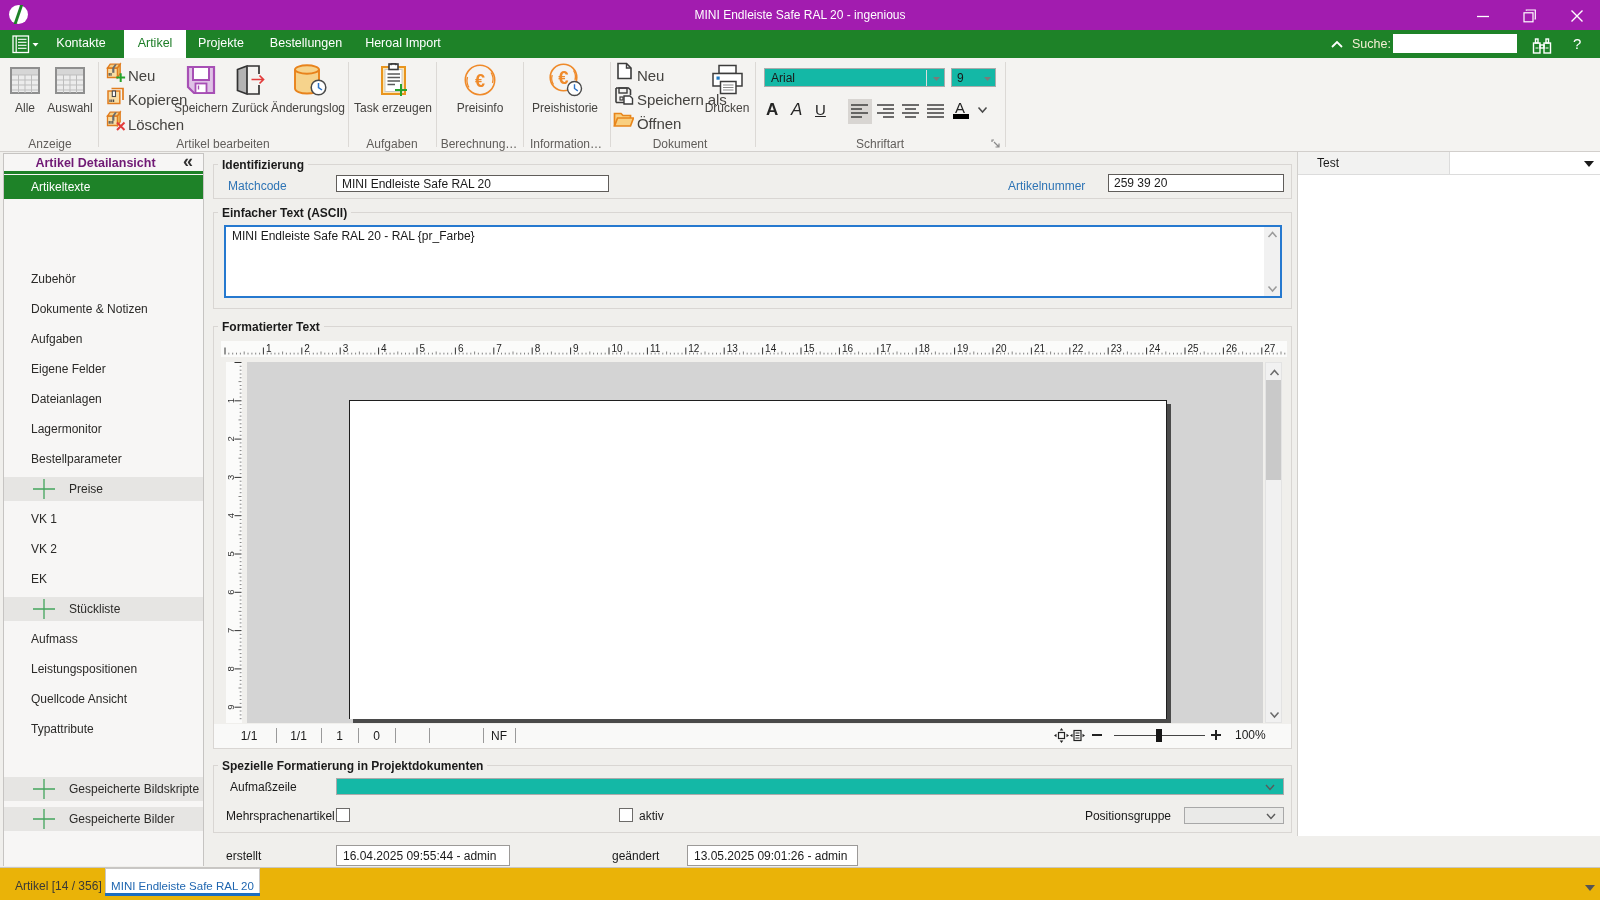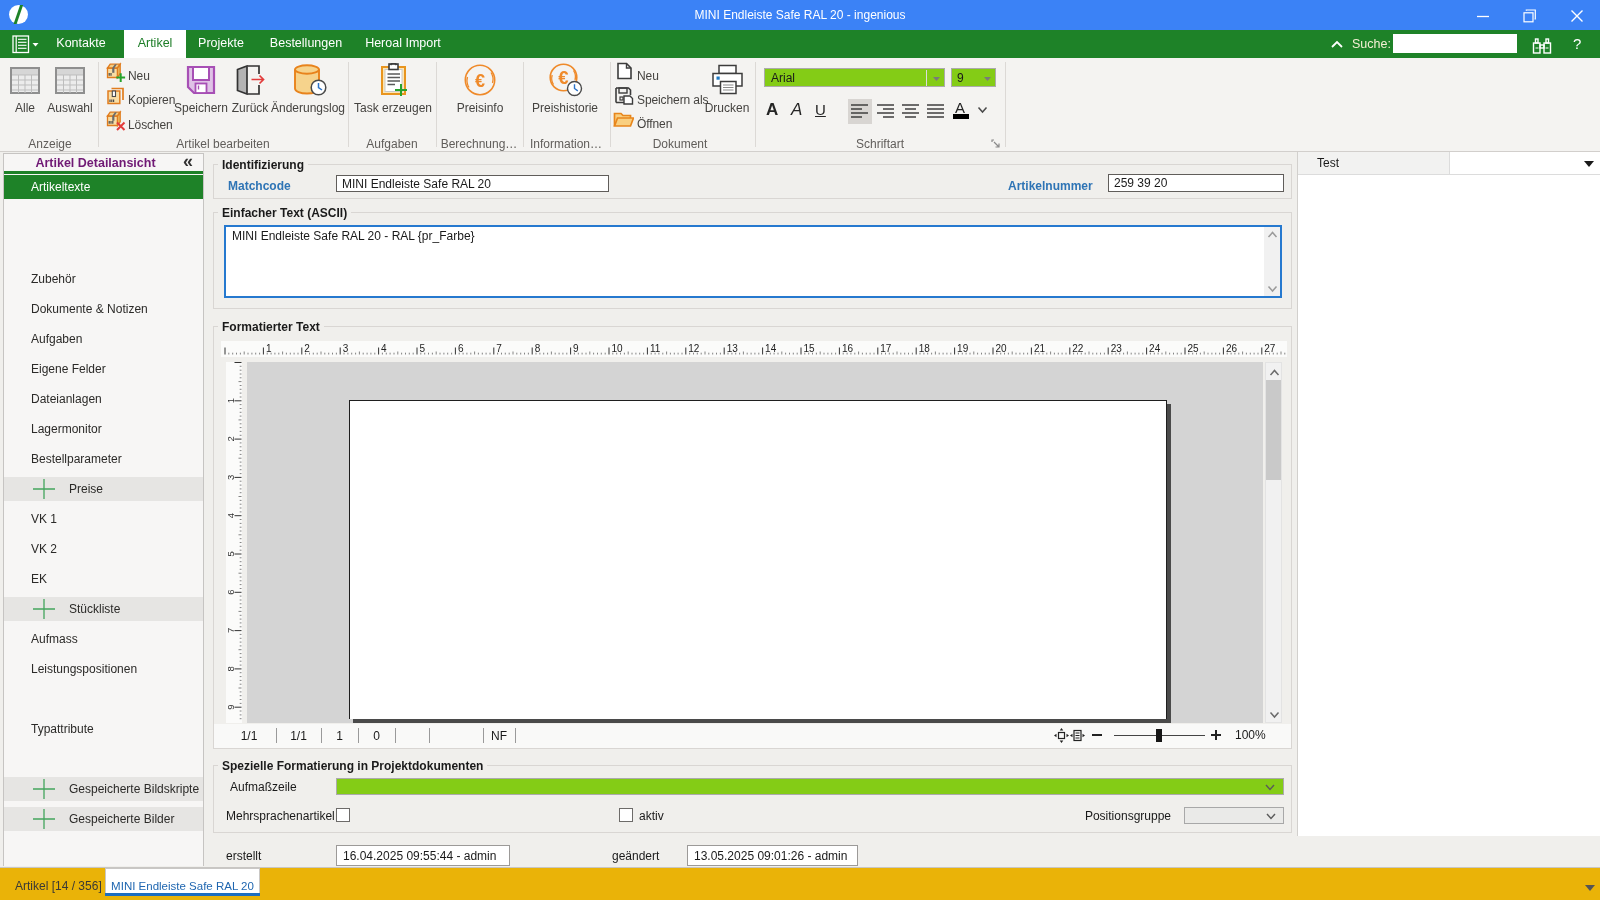"MINI Endleiste Safe RAL 20 - ingenious" #titlebar { background: #3b82f6 -> #a21caf }
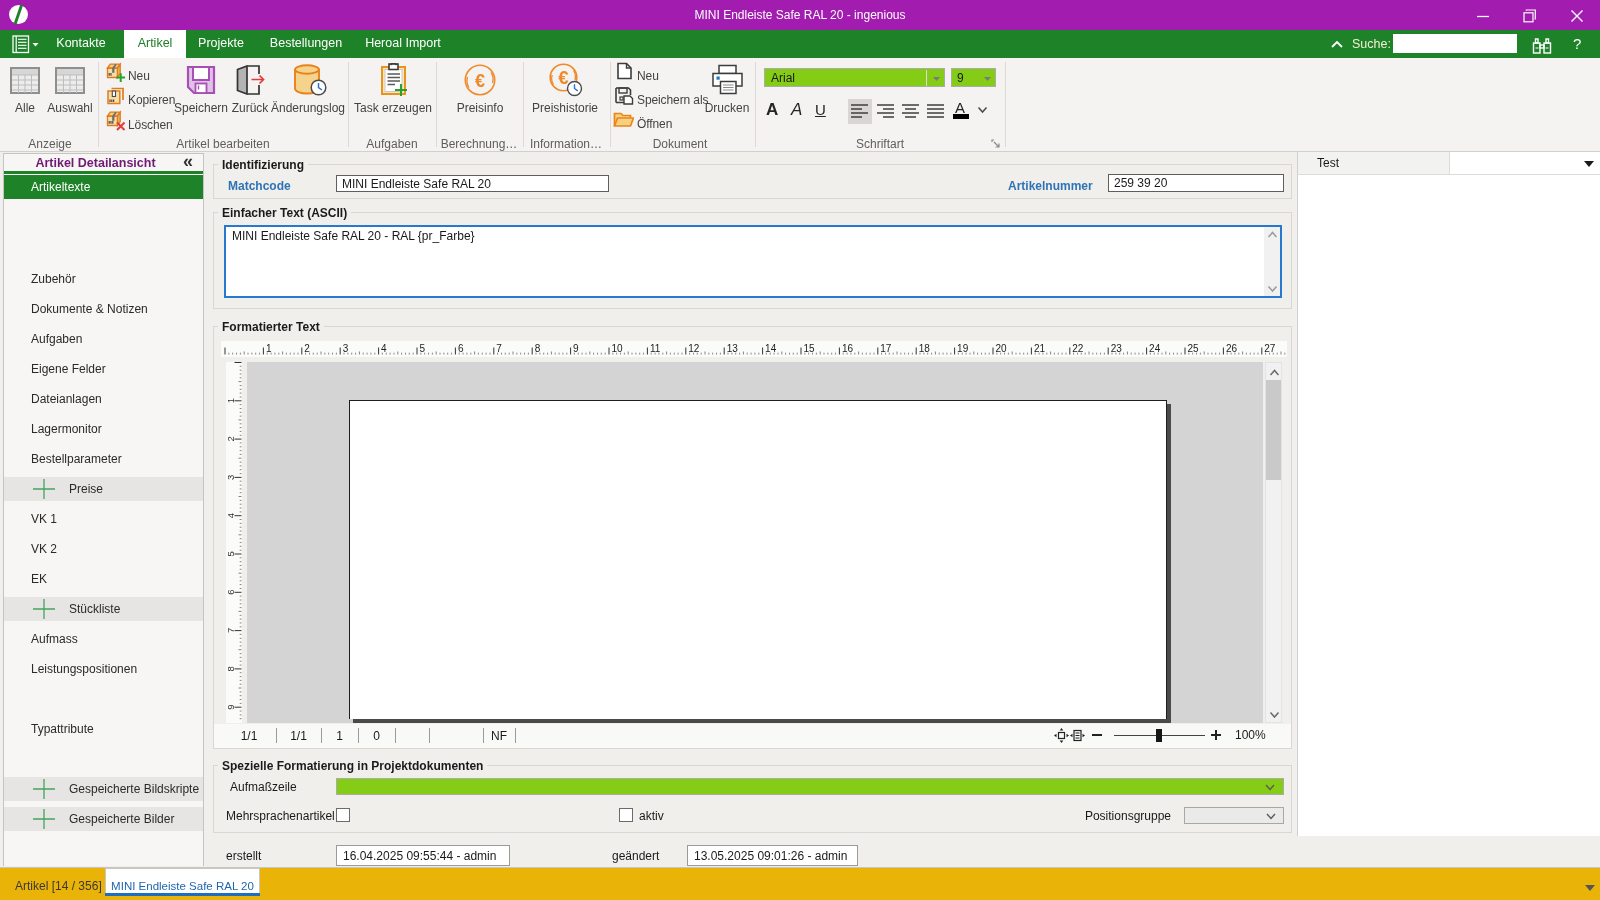"Neu" .slabel { font-size: 12px -> 15px }
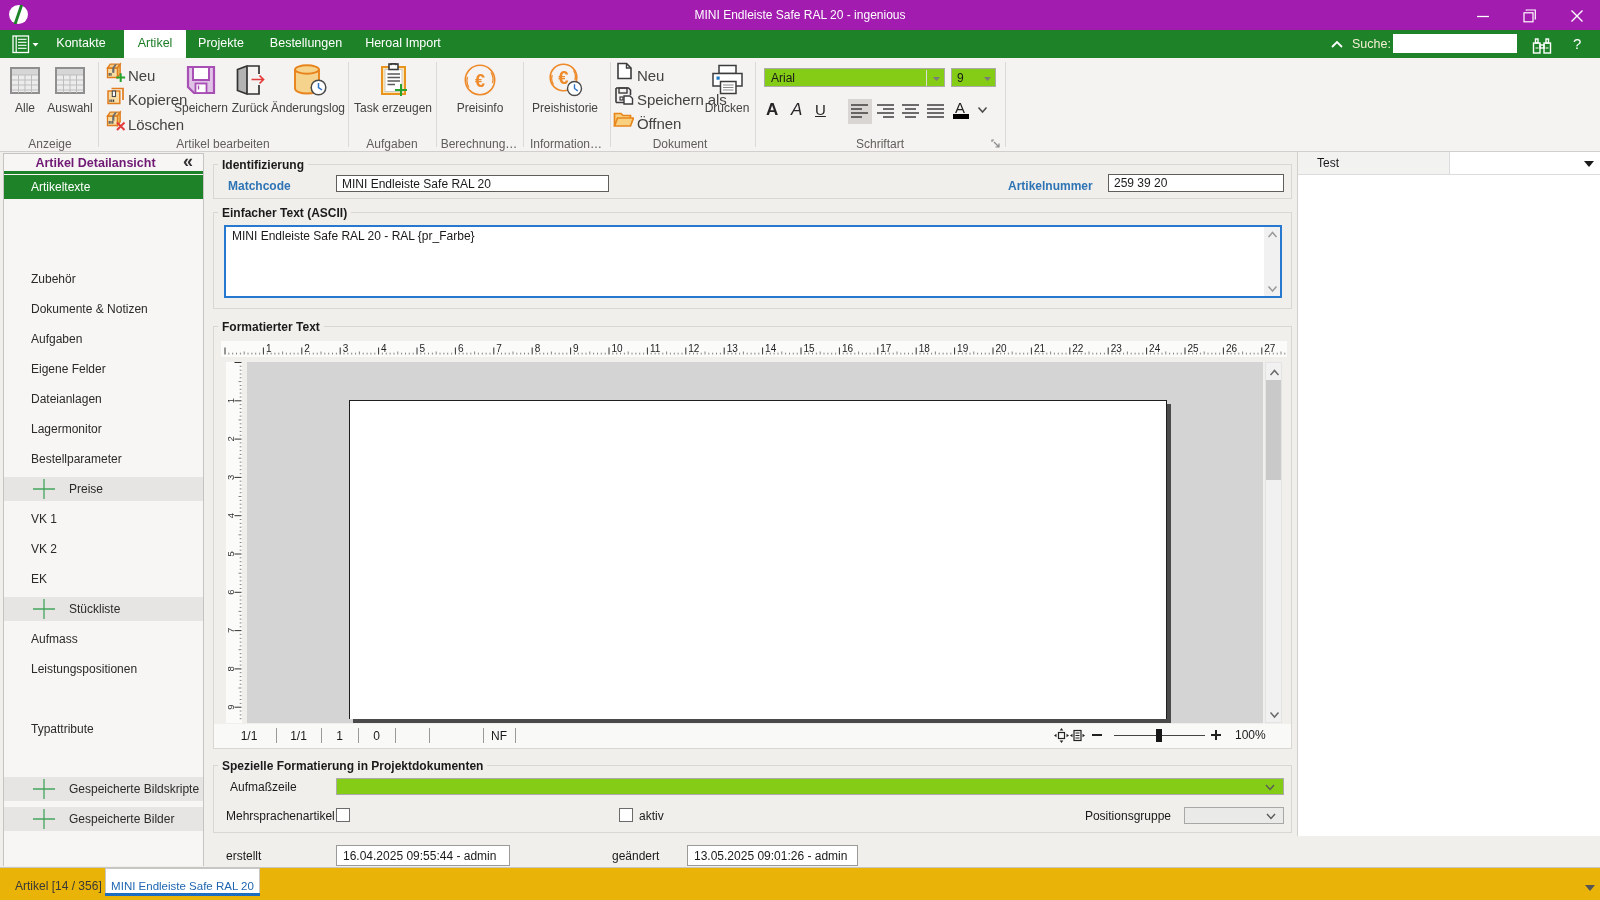"Arial" .combo { background: #84cc16 -> #14b8a6 }
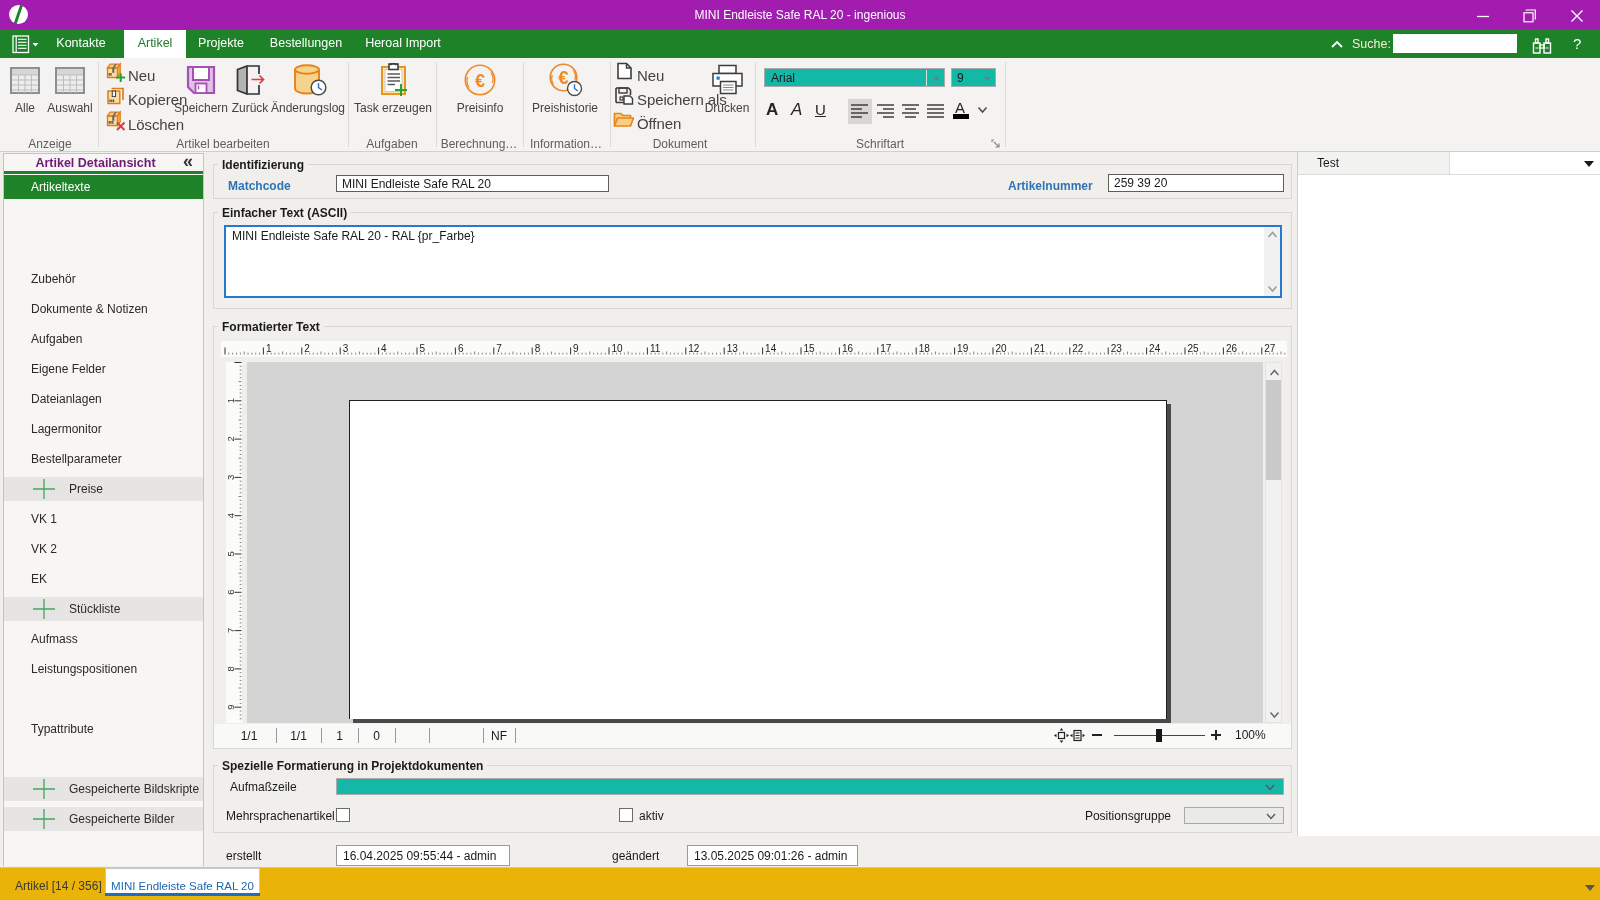"Matchcode" .bluelbl { font-weight: bold -> normal }
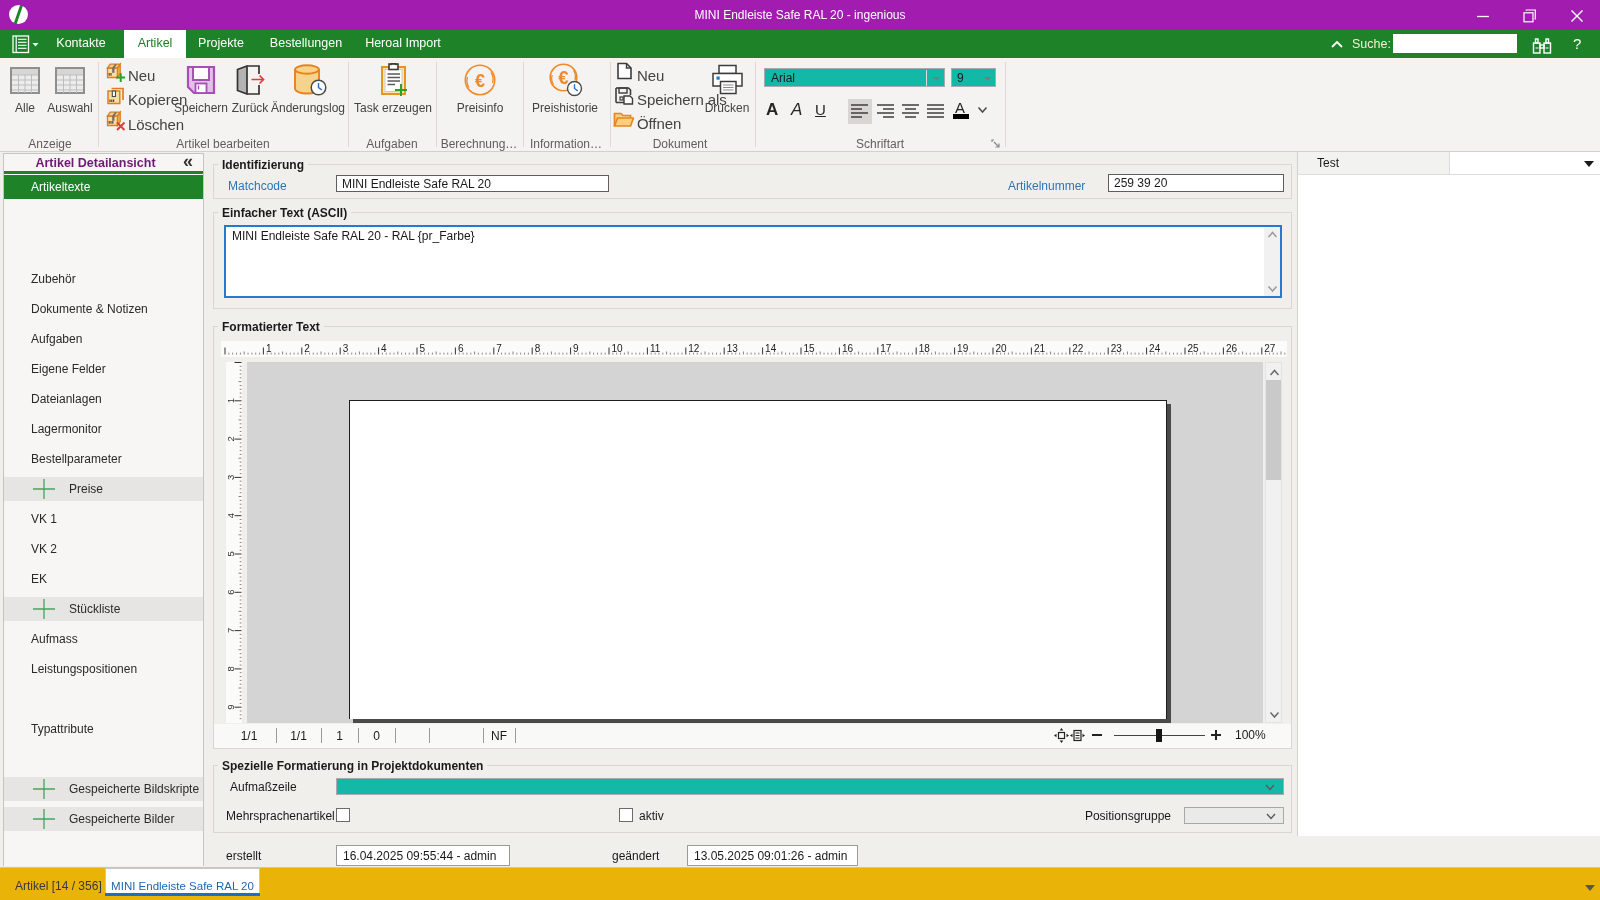"Quellcode Ansicht" div.srow { html: none -> <div> <div>Quellcode Ansicht</div> </div> }
